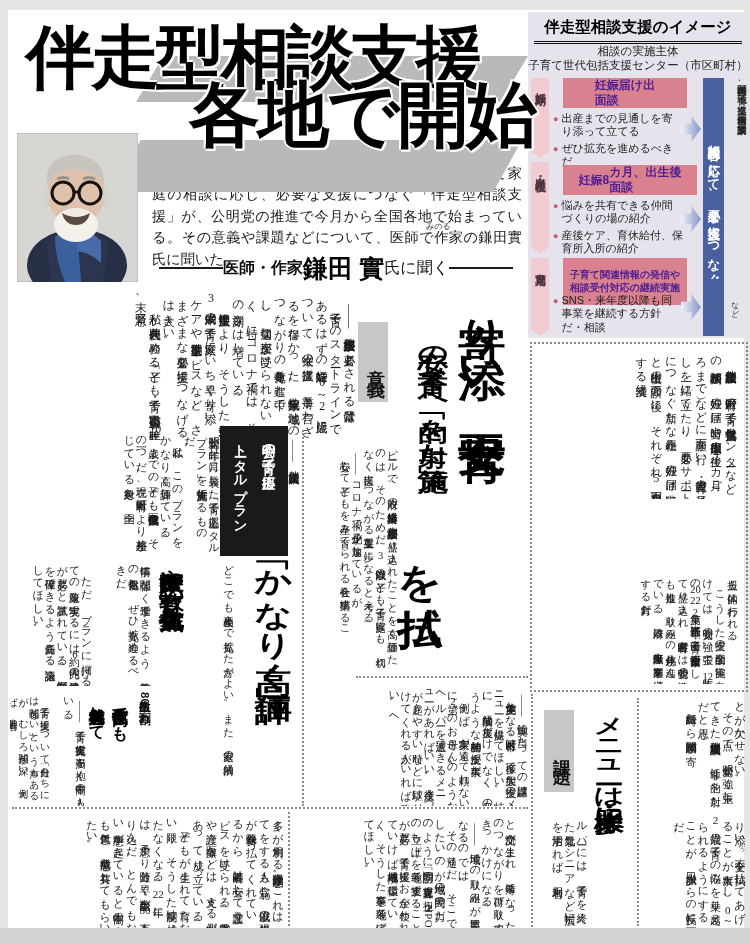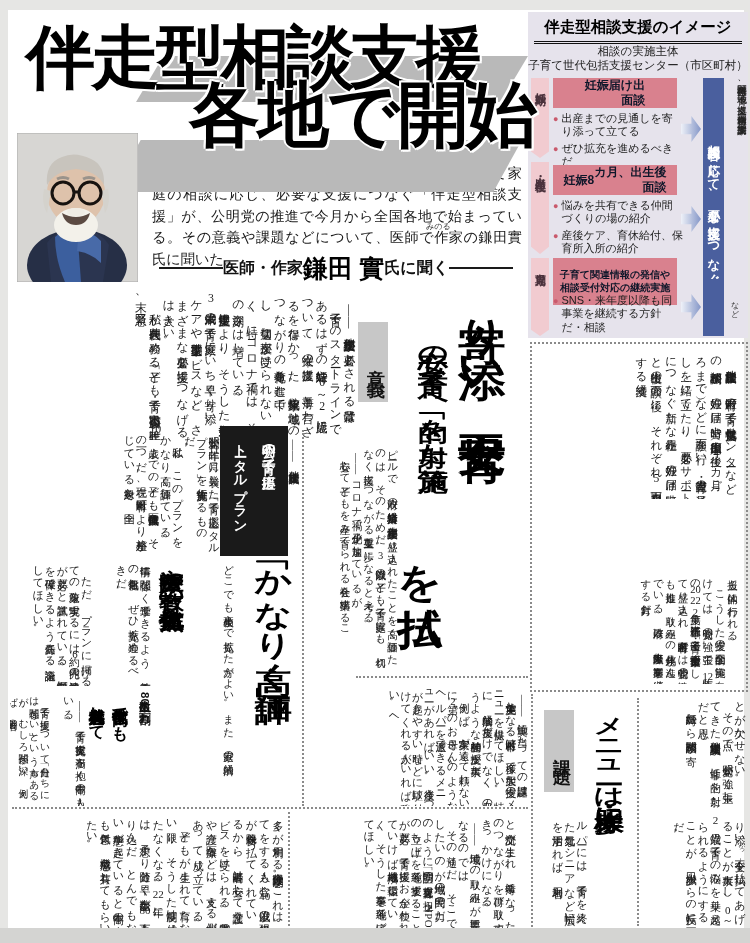"妊娠届け出" .stepbox { color: #0f172a -> #4c1d95; margin-left: none -> 10px; text-align: right -> left }
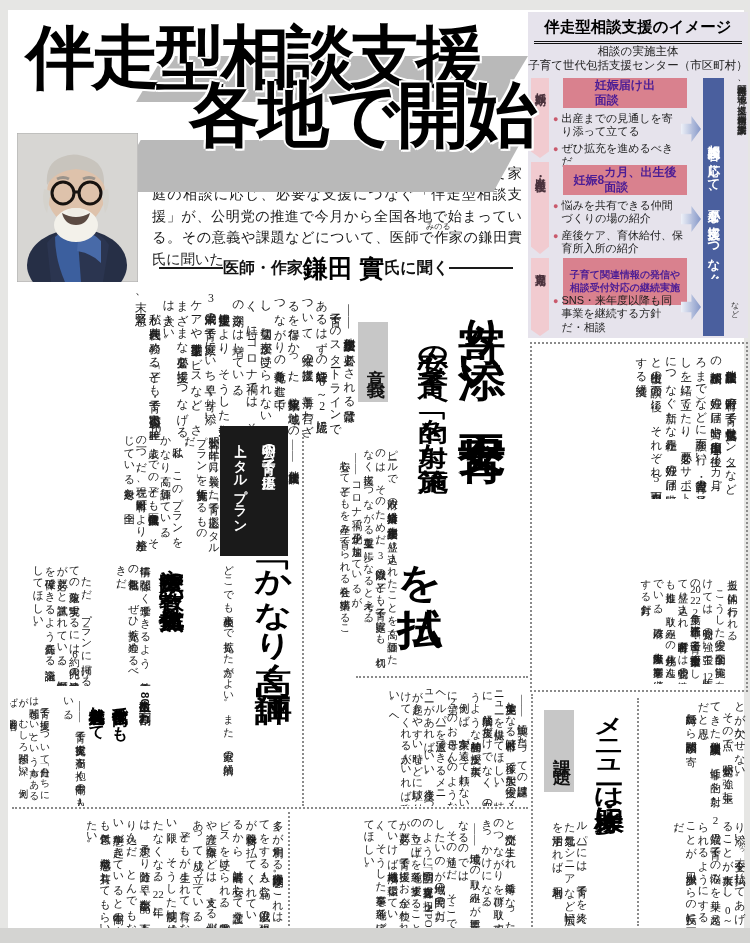"妊娠カ月、出生後" div.abs { width: 124px -> 134px }
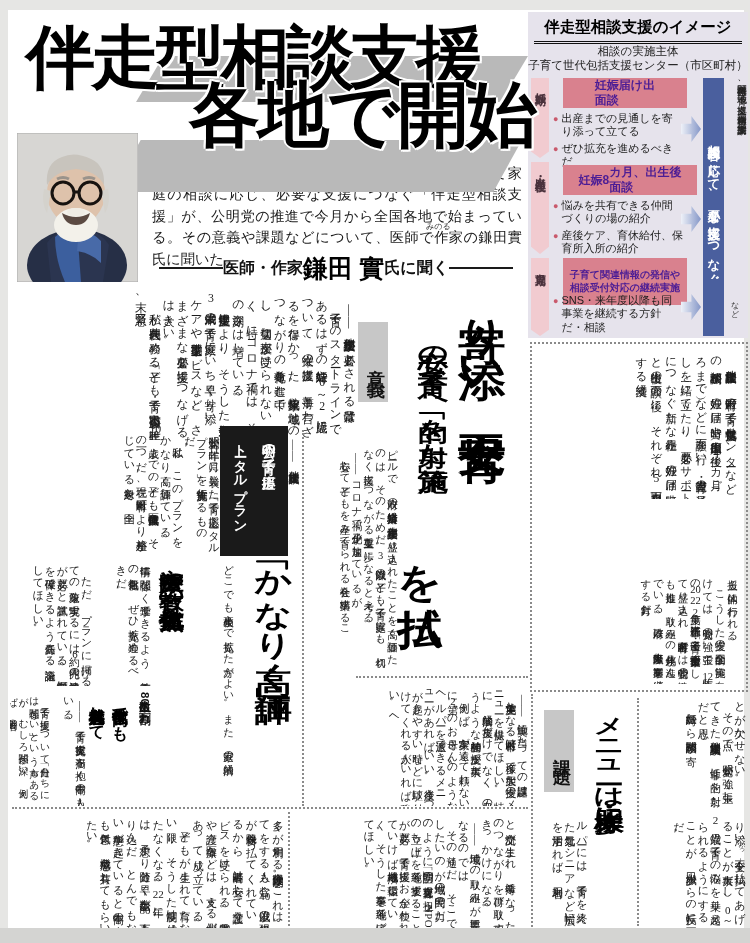"氏に聞く" span.go { font-weight: bold -> normal }
